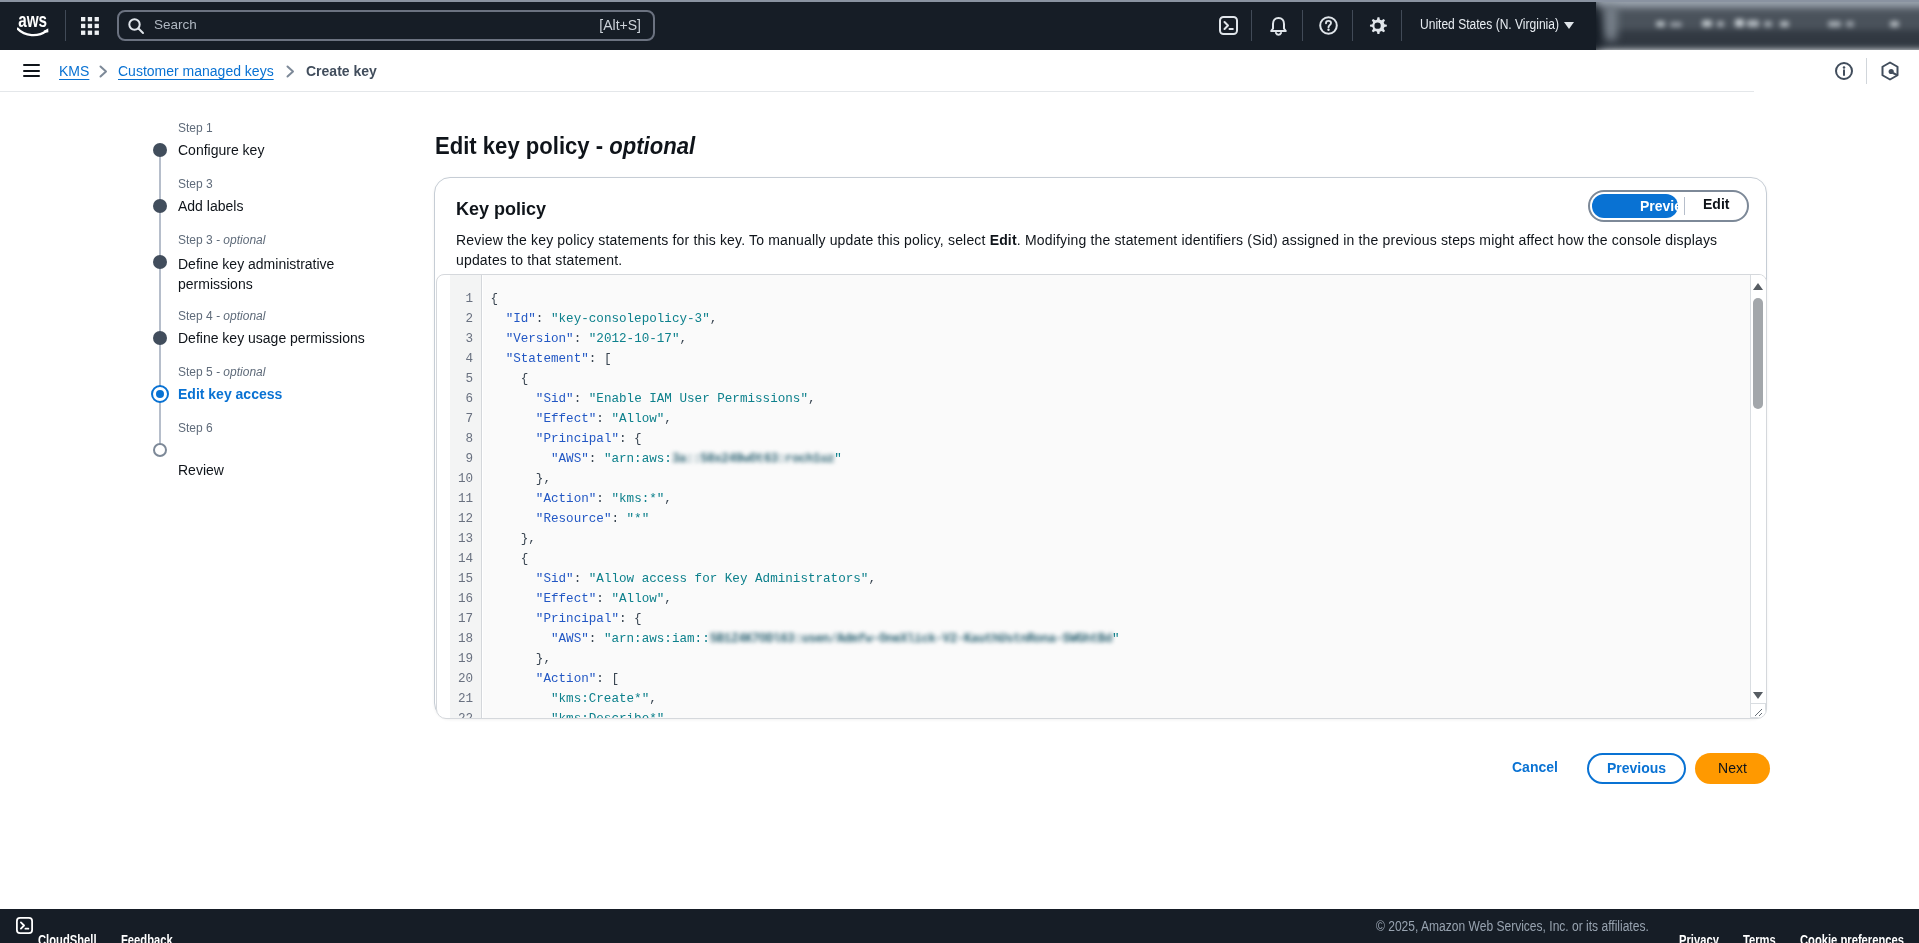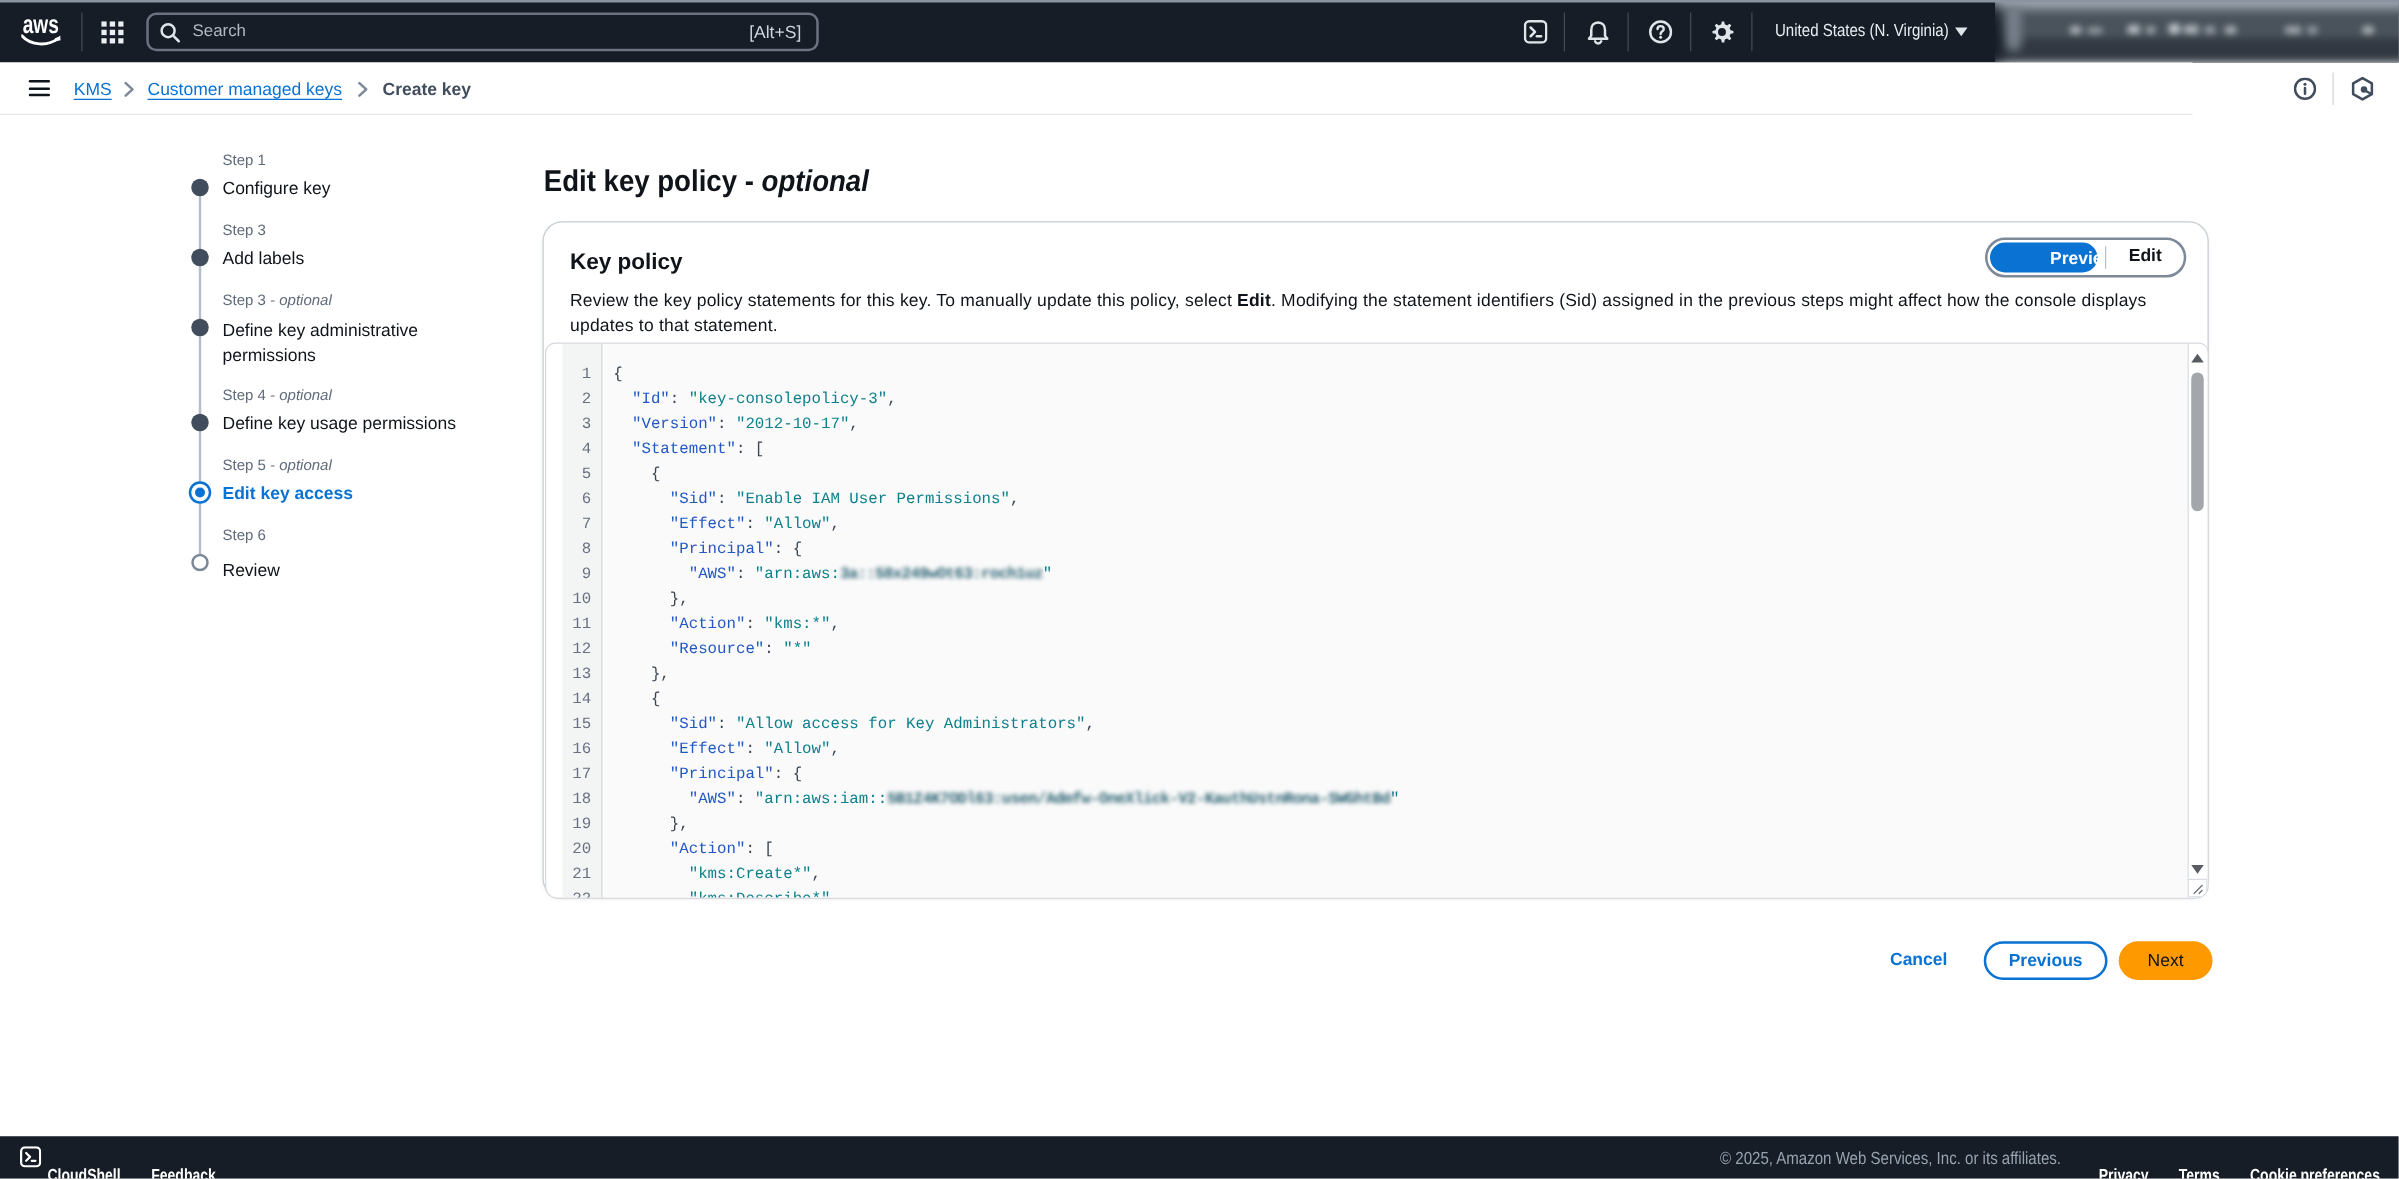"Review" div.stitle { top: 448px -> 462px }
